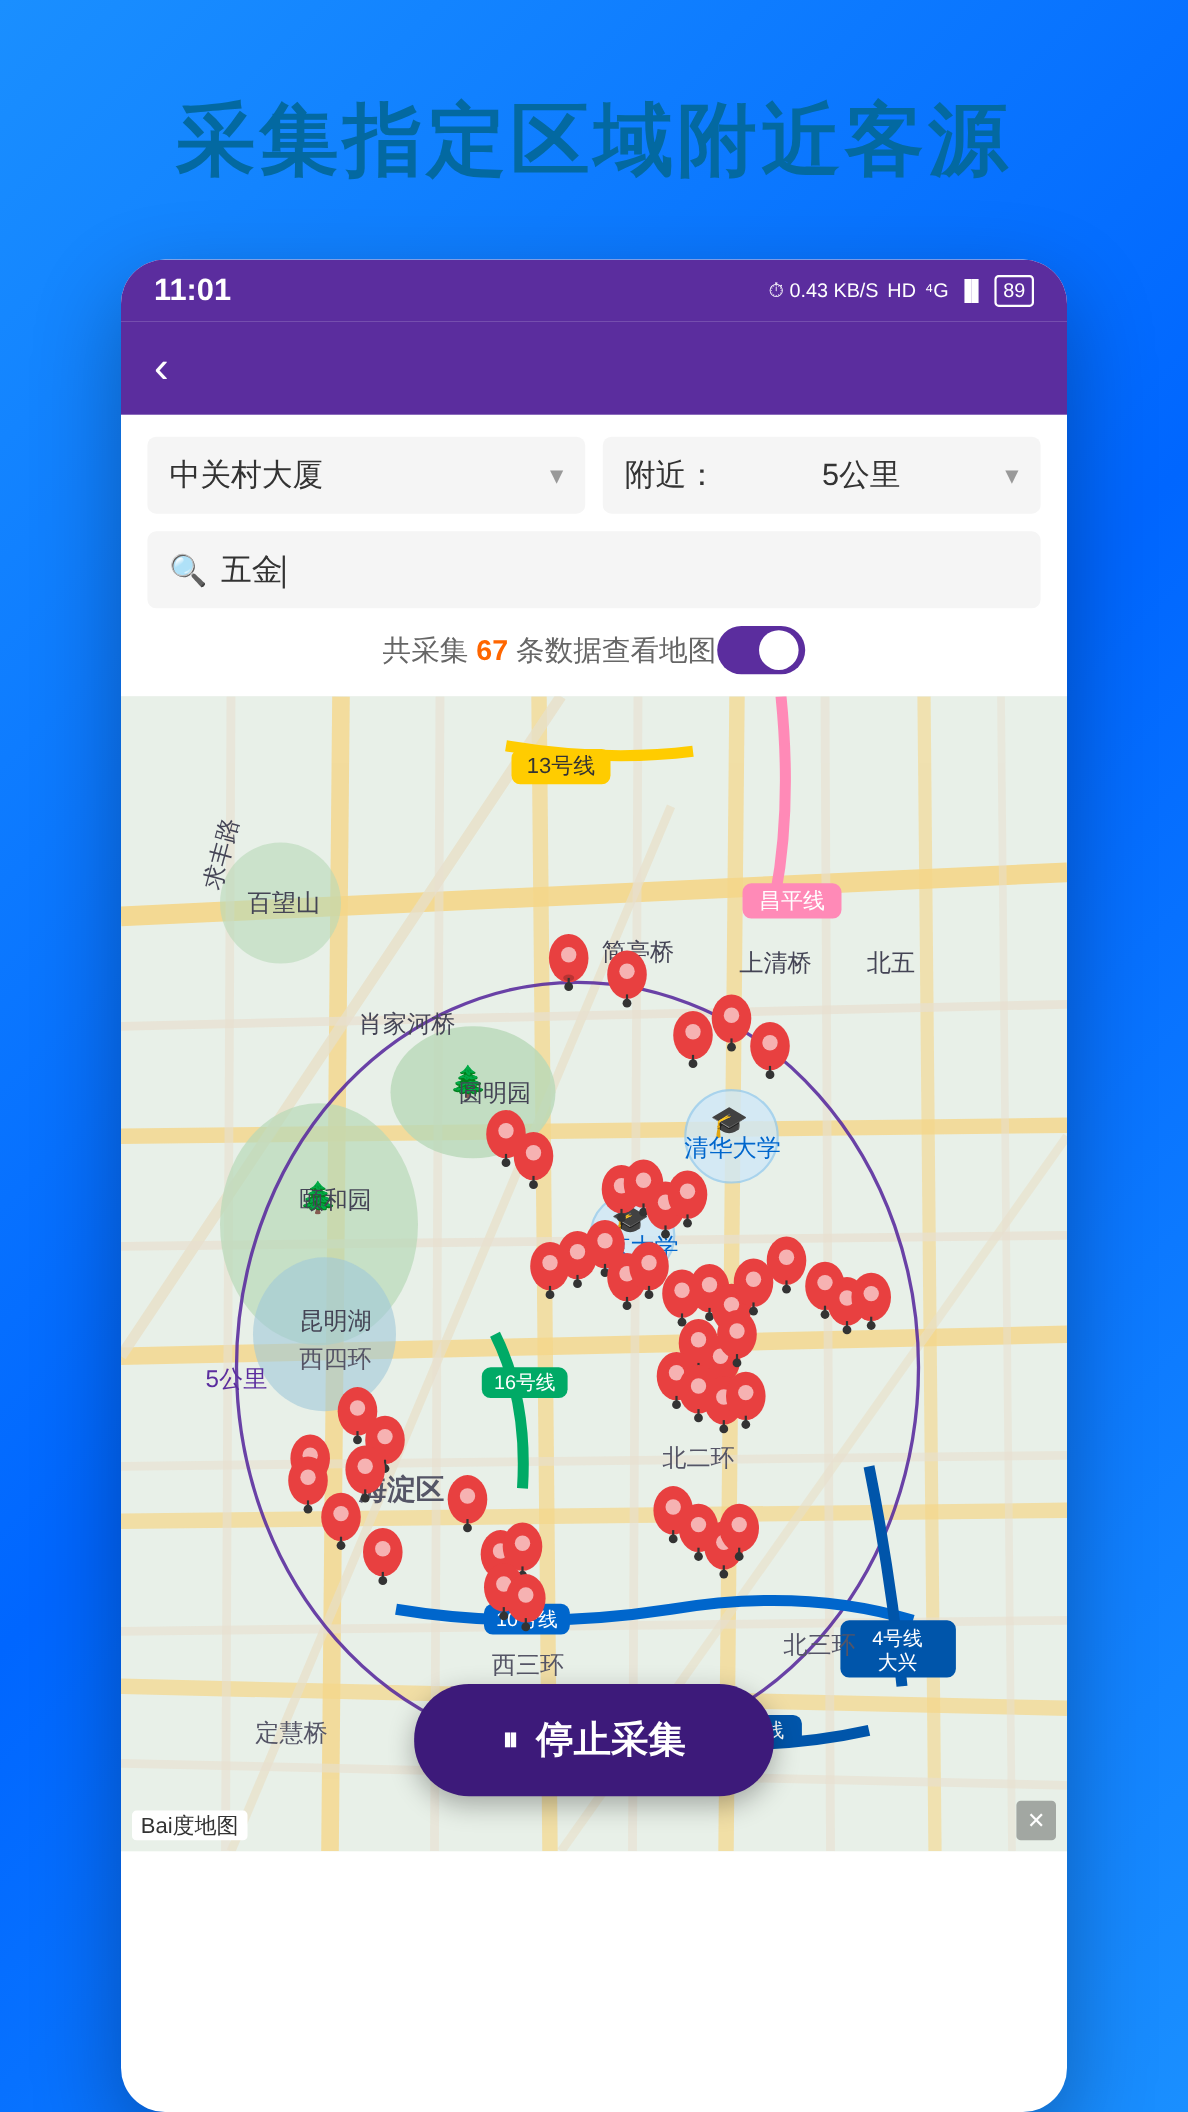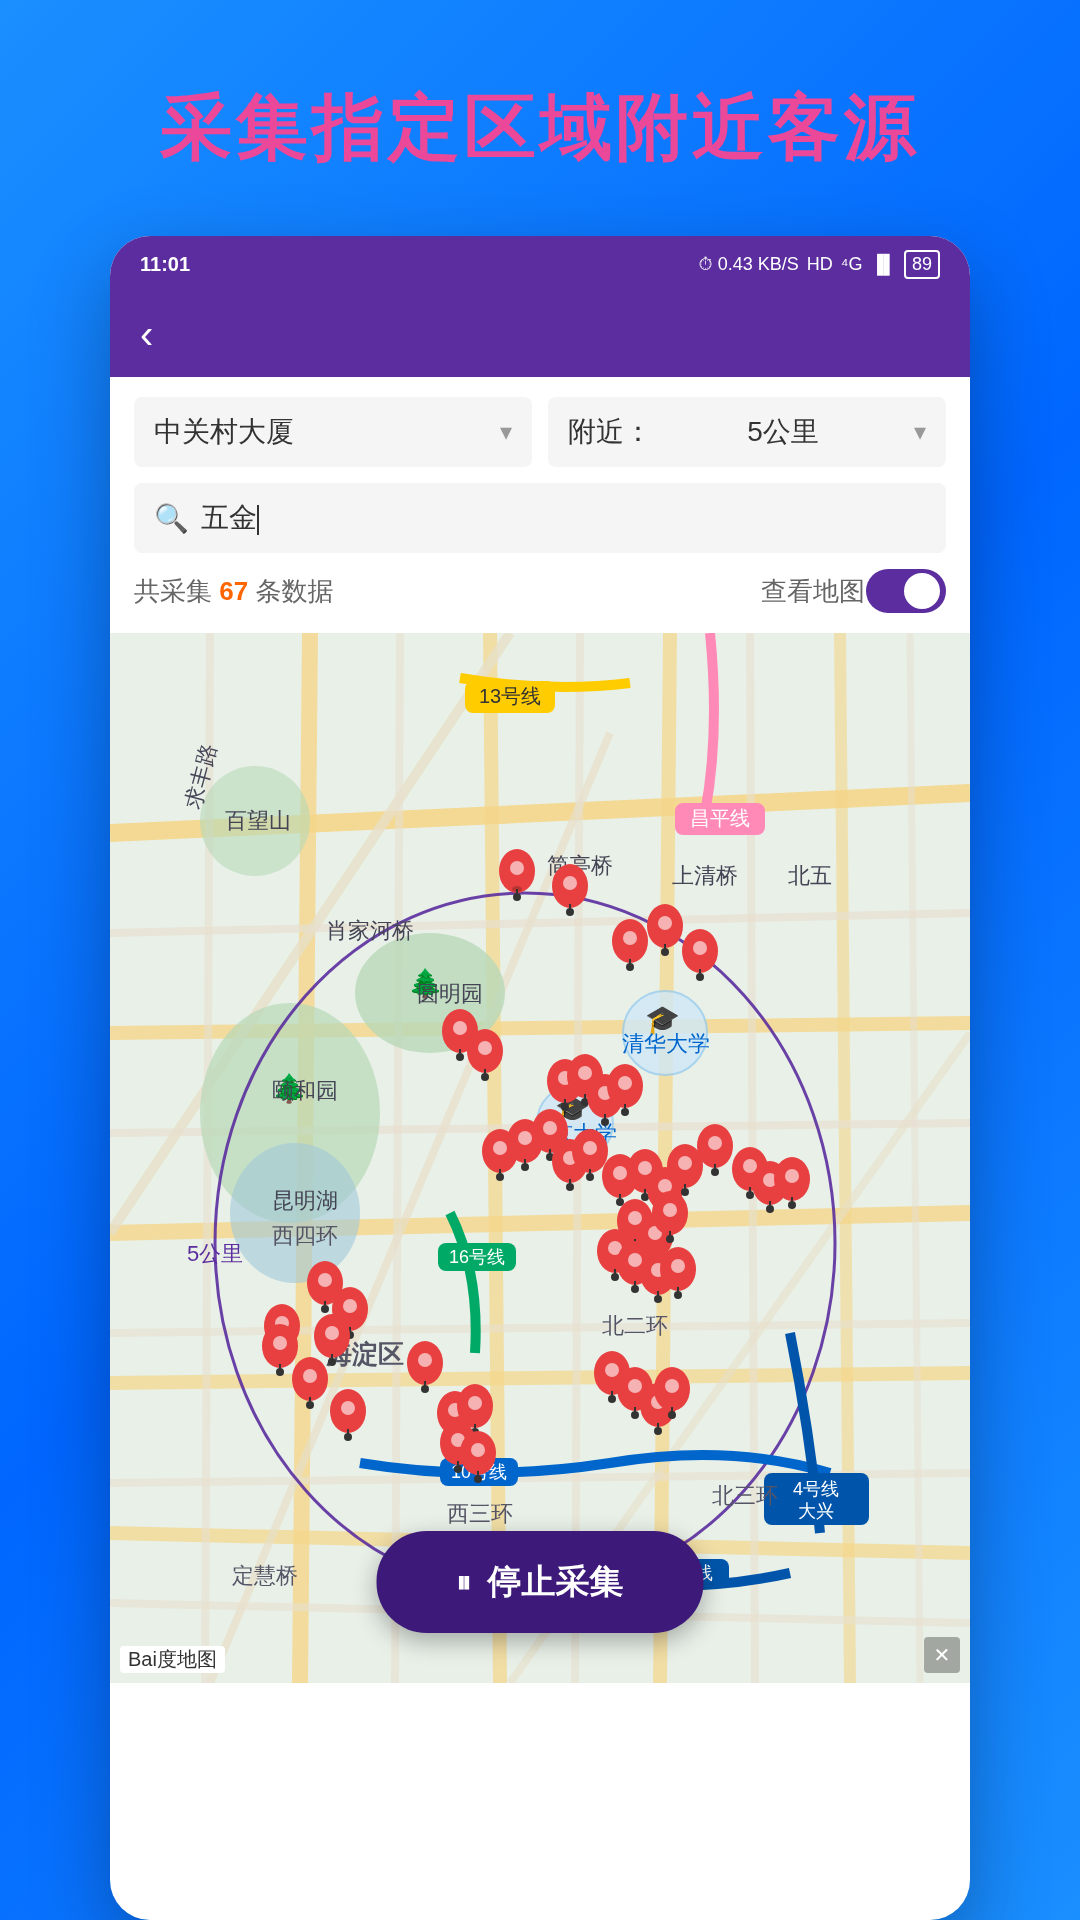"采集指定区域附近客源" .hero-title { color: #ec4899 -> #0369a1 }
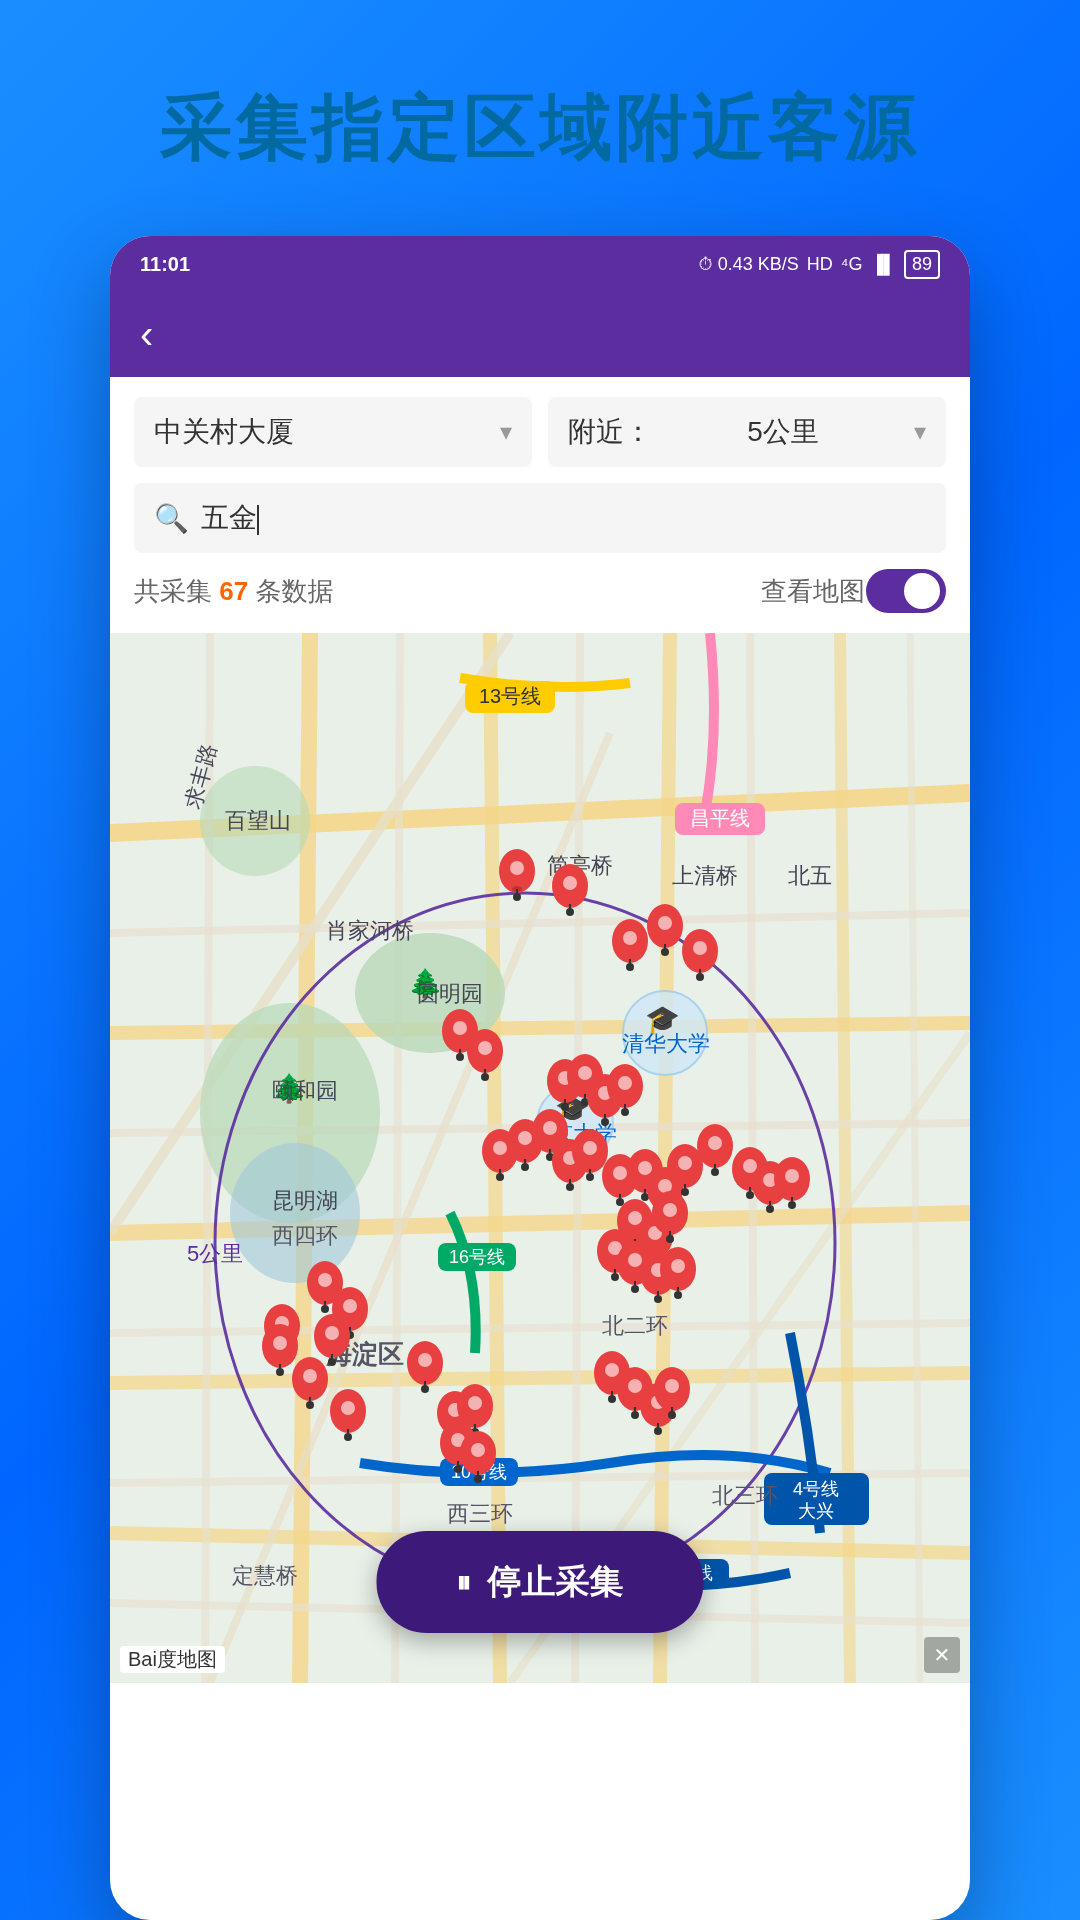"11:01" .status-time { font-size: 20px -> 28px }
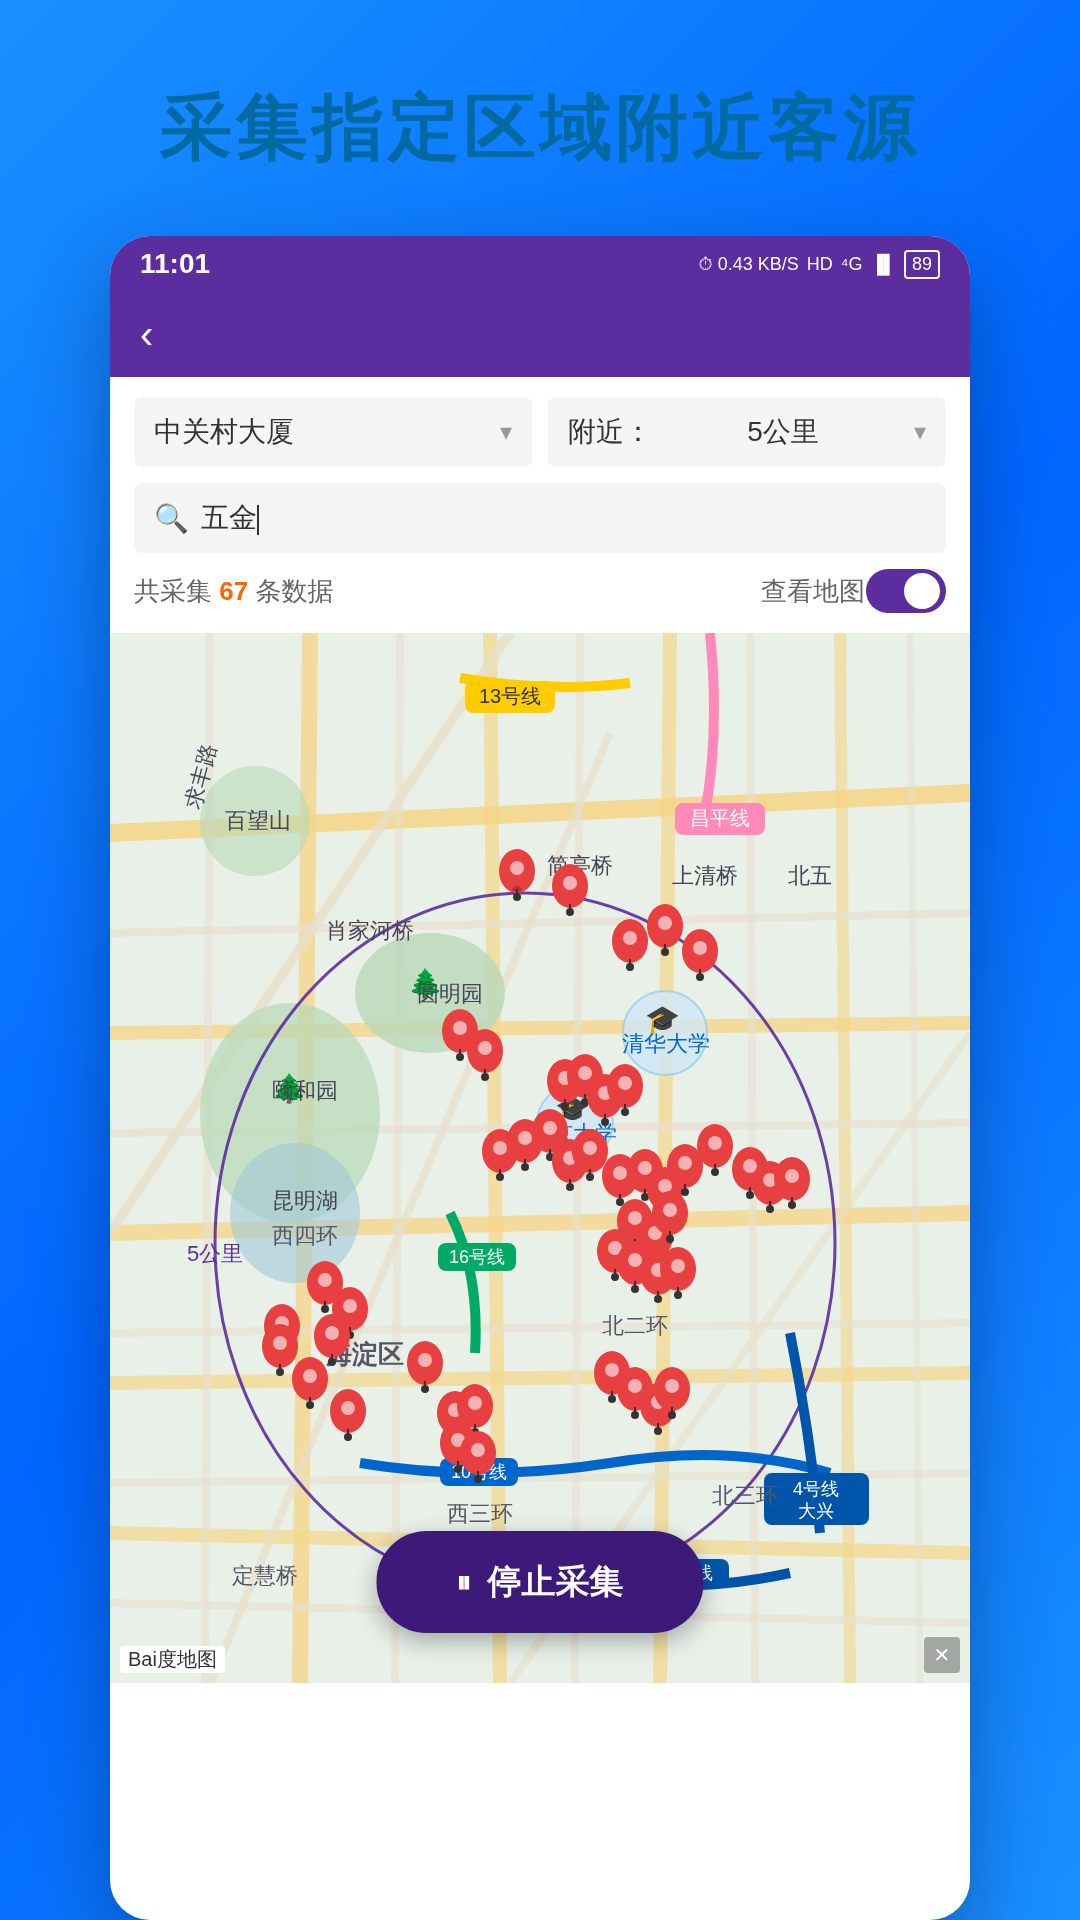"共采集 67 条数据" .stats-row { justify-content: space-between -> center }
